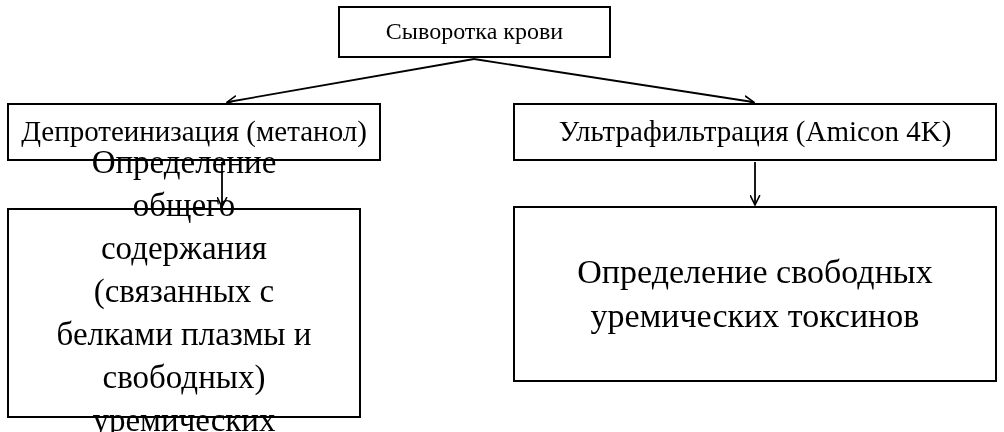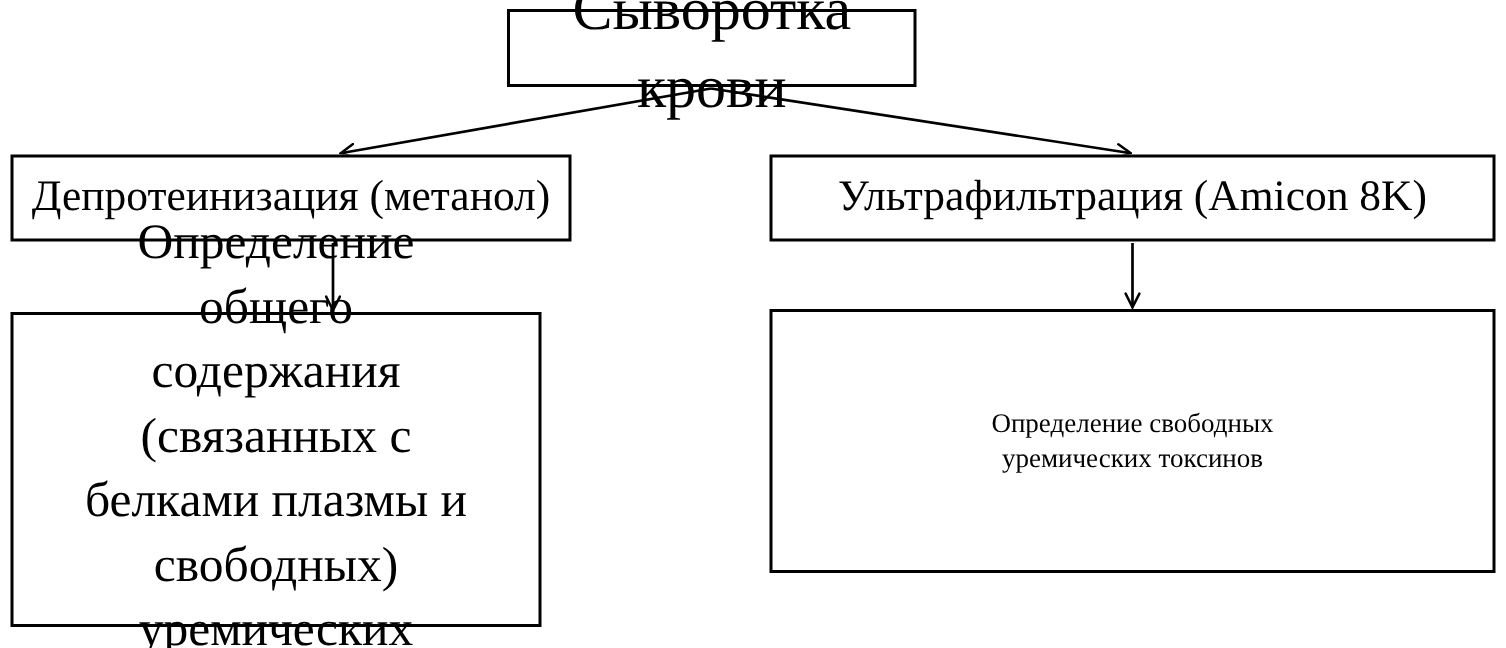"Сыворотка крови" #node-serum { font-size: 40px -> 24px }
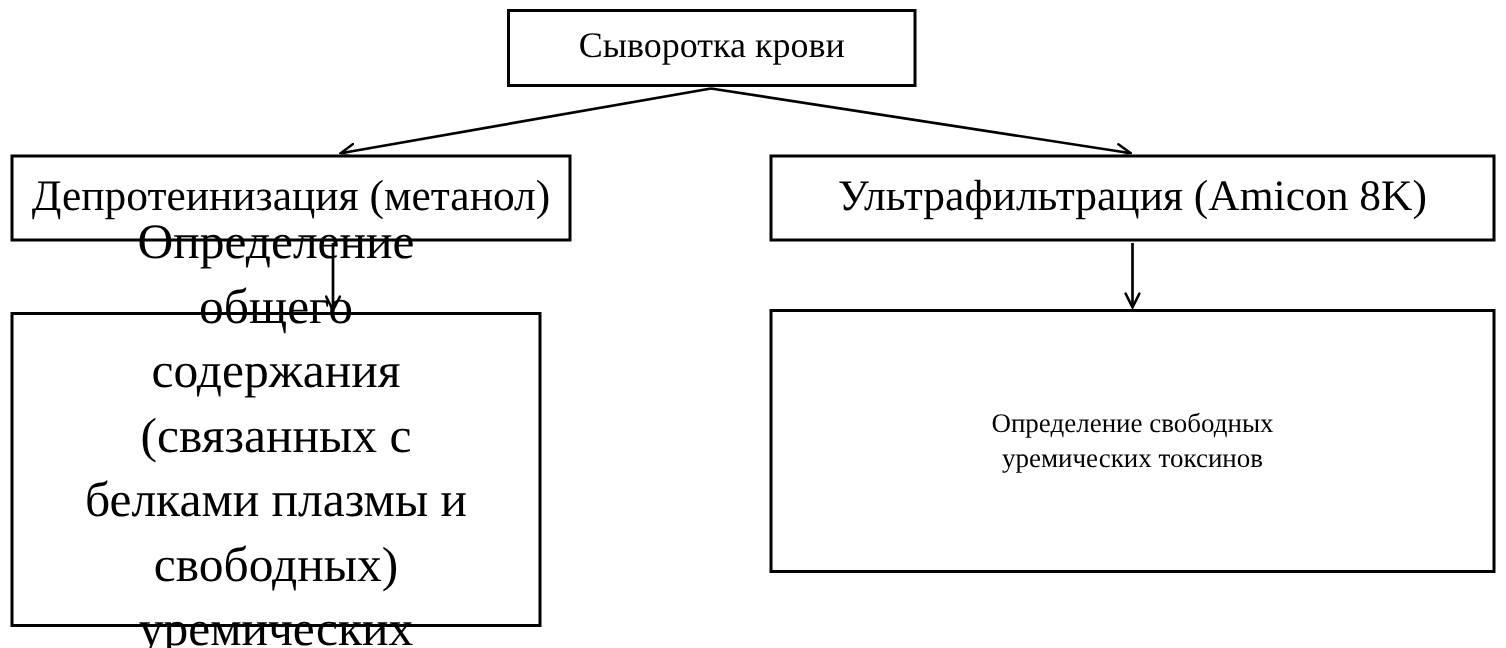"Ультрафильтрация (Amicon 8K)" div.node { text: 8K -> 4K }
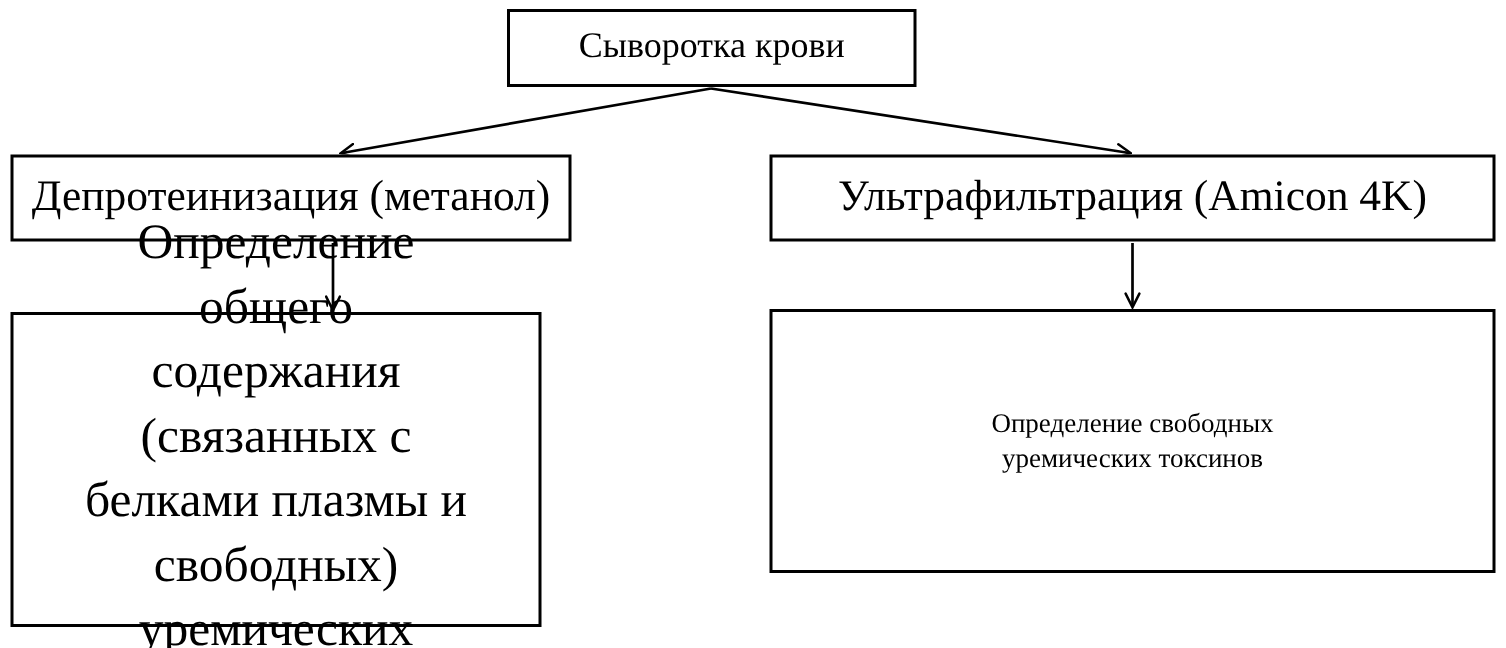"Определение свободных" #node-free-toxins { font-size: 18px -> 34px }
